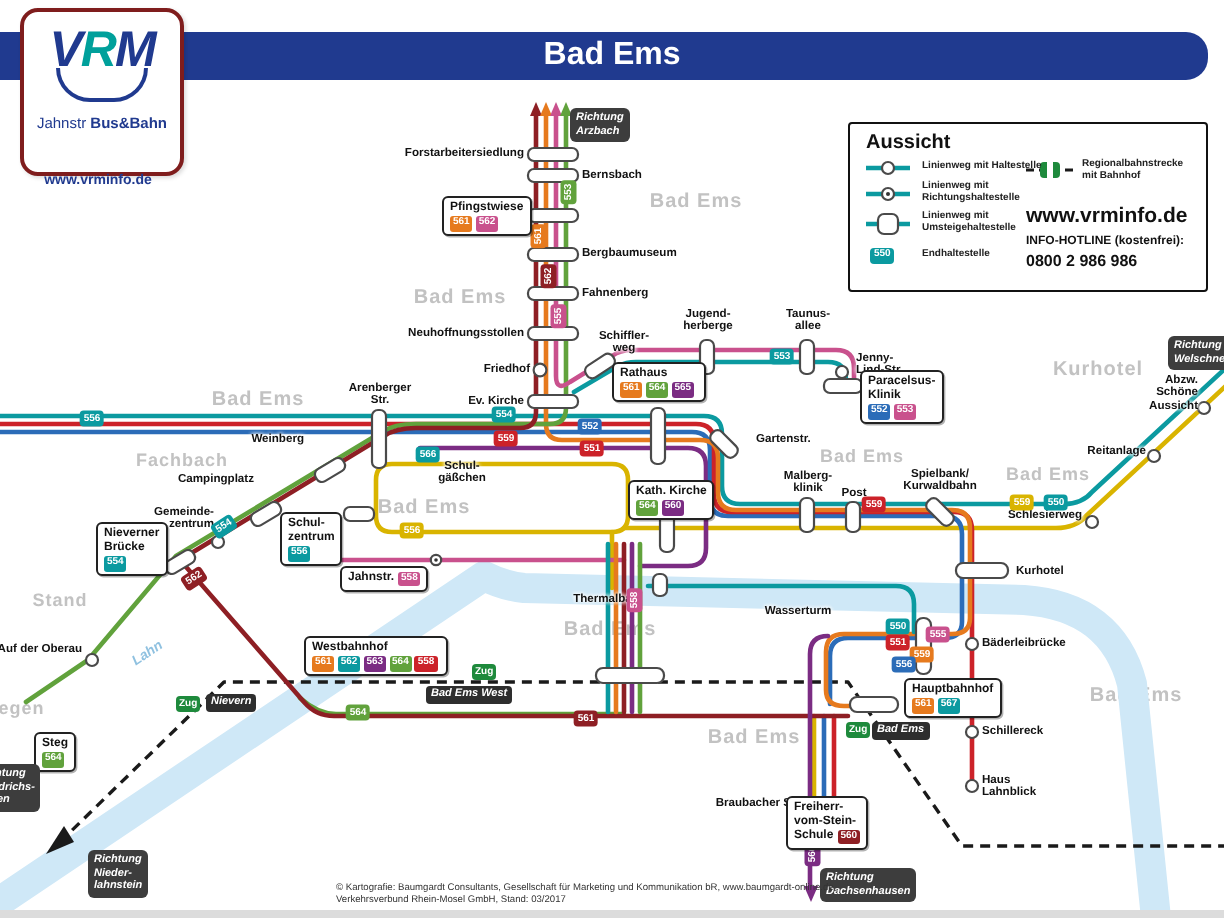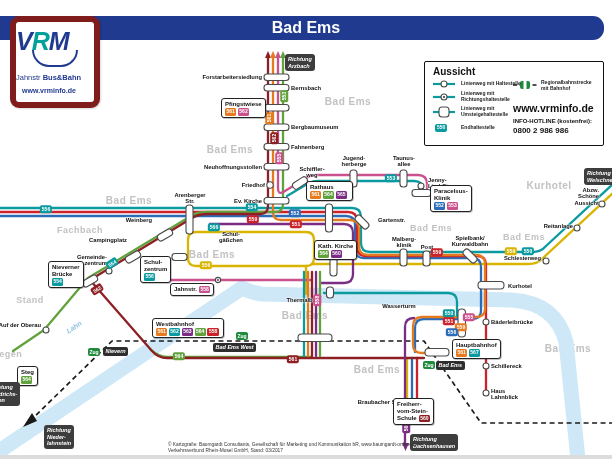"VRM" #logobox { border: 6px solid #7f1d1d -> 2px solid #7f1d1d; margin-top: 12px -> none; text-align: left -> center }
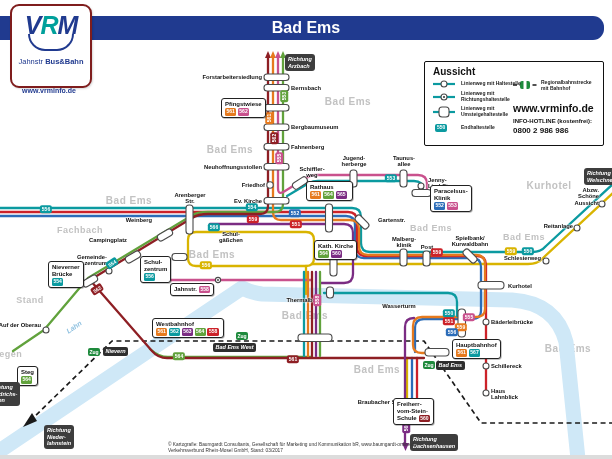"Fachbach" div.region { left: 80px -> 91px }
